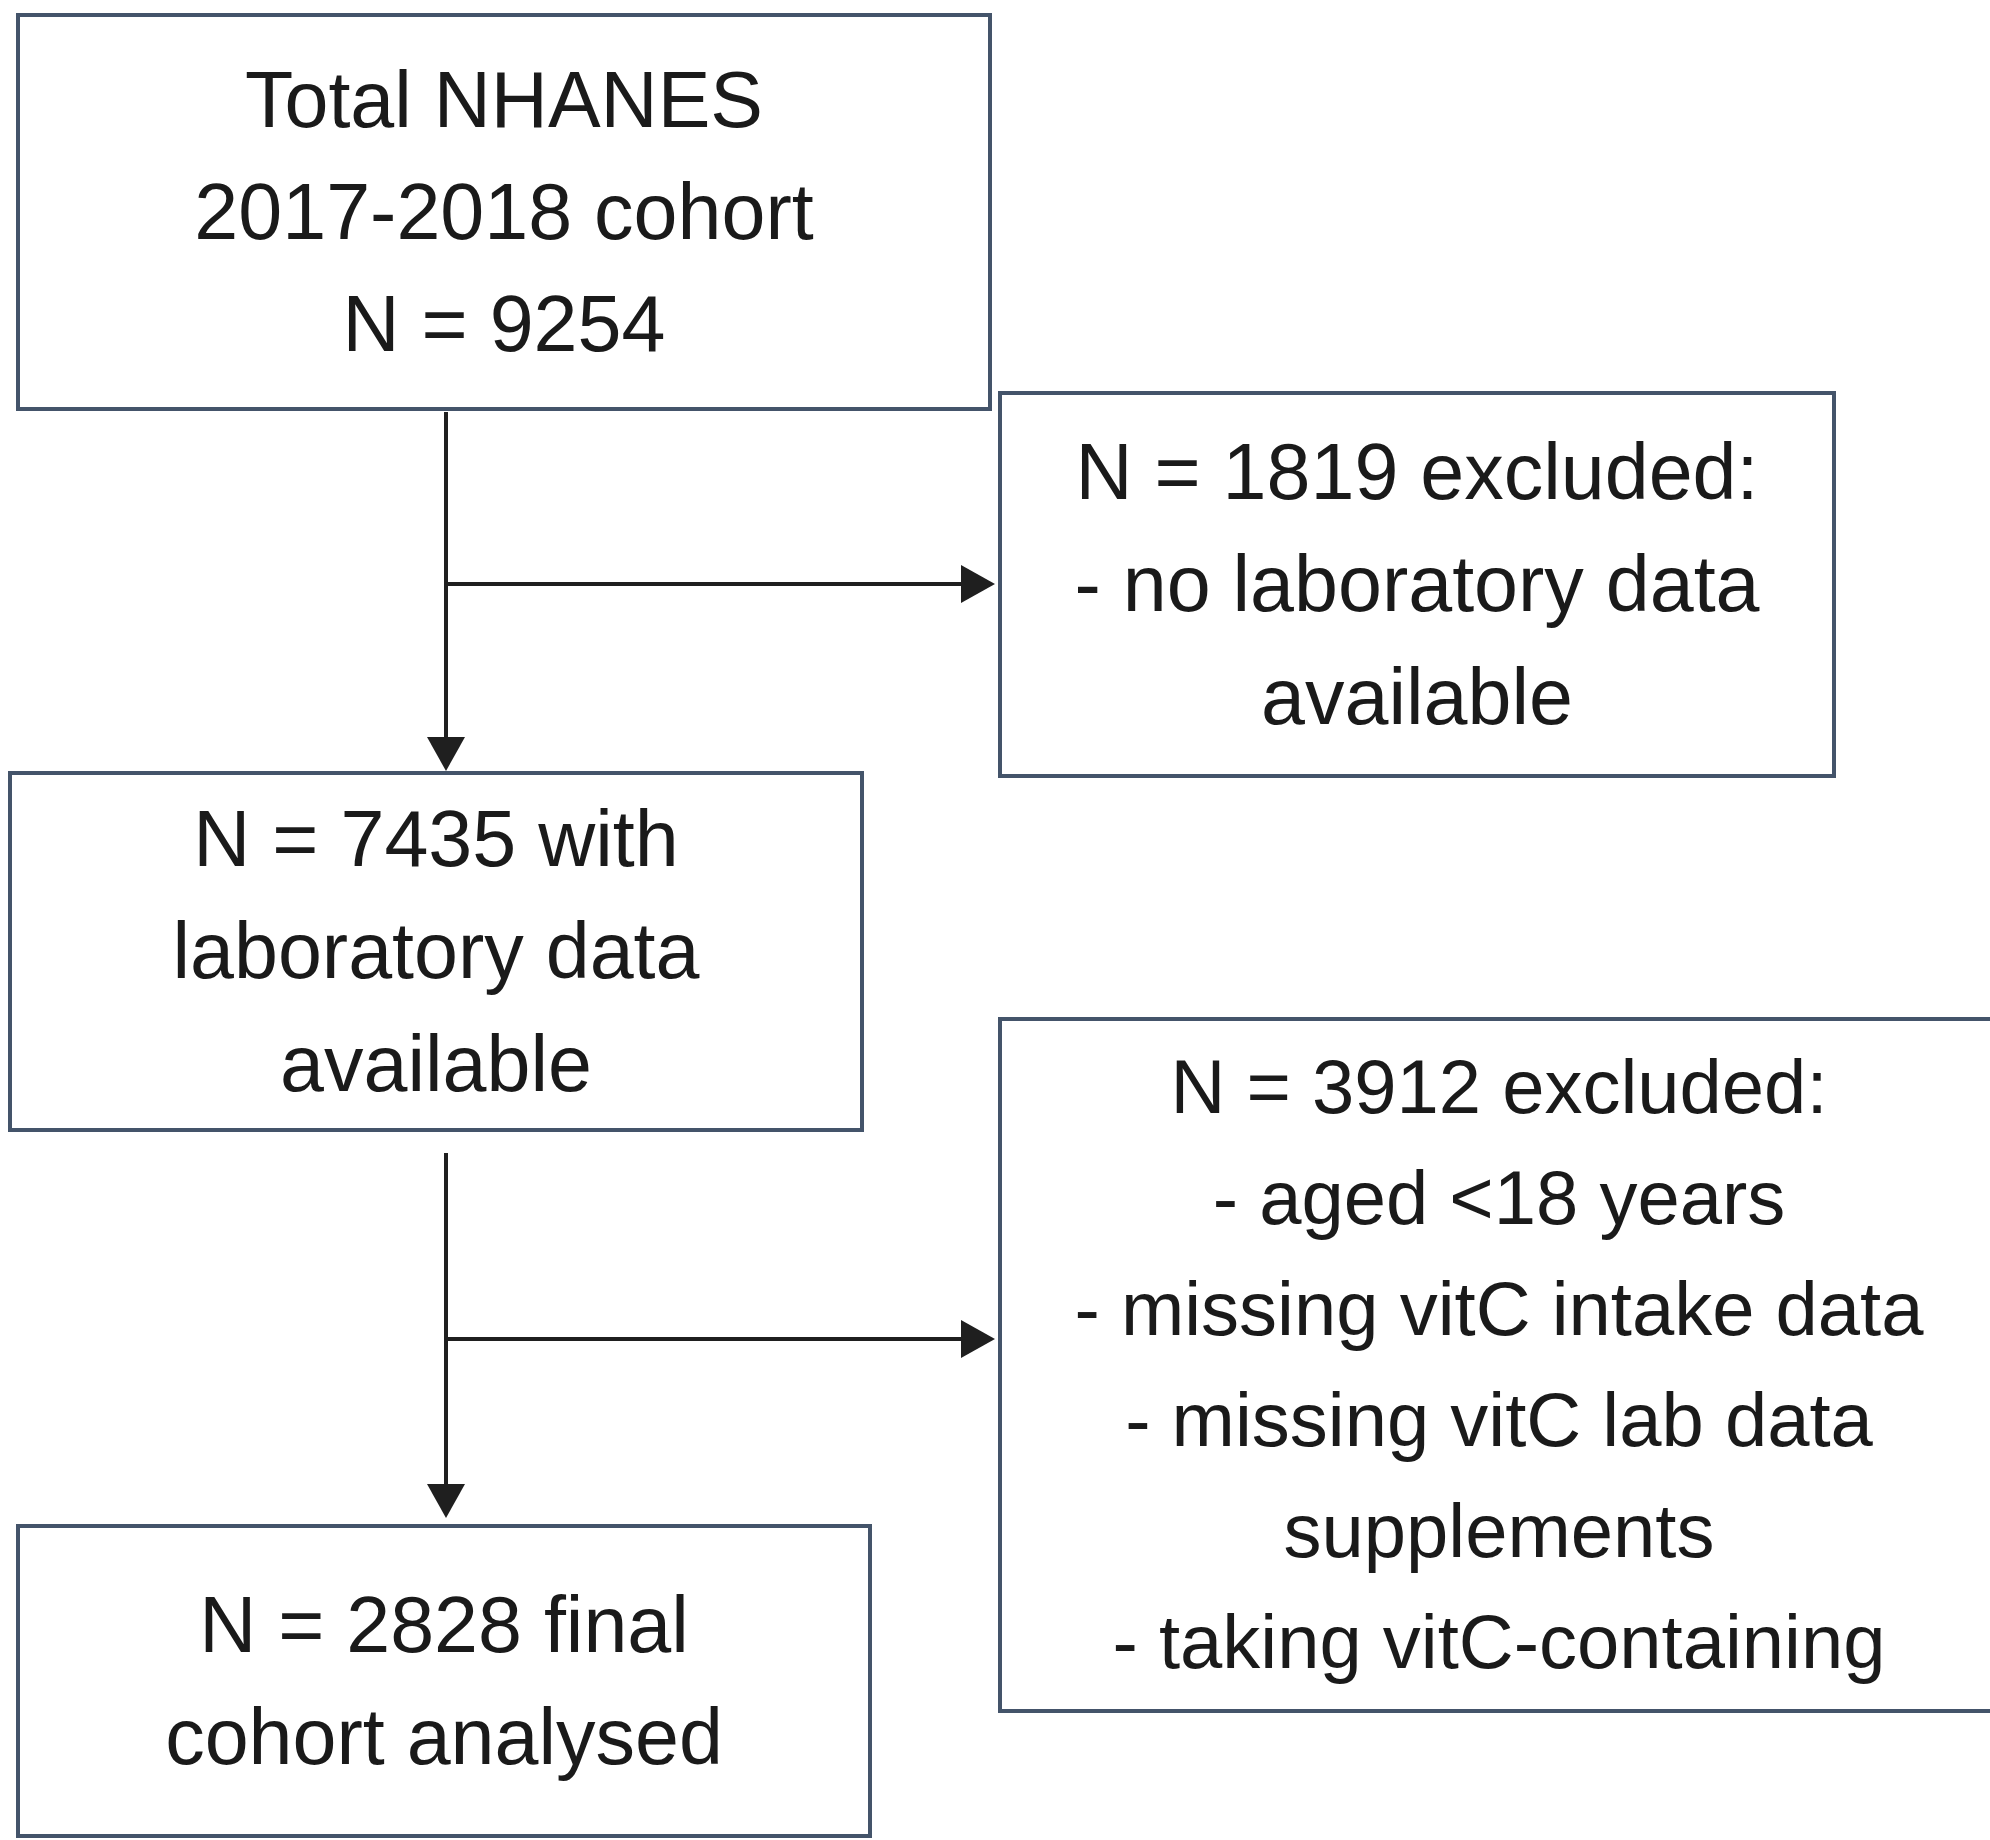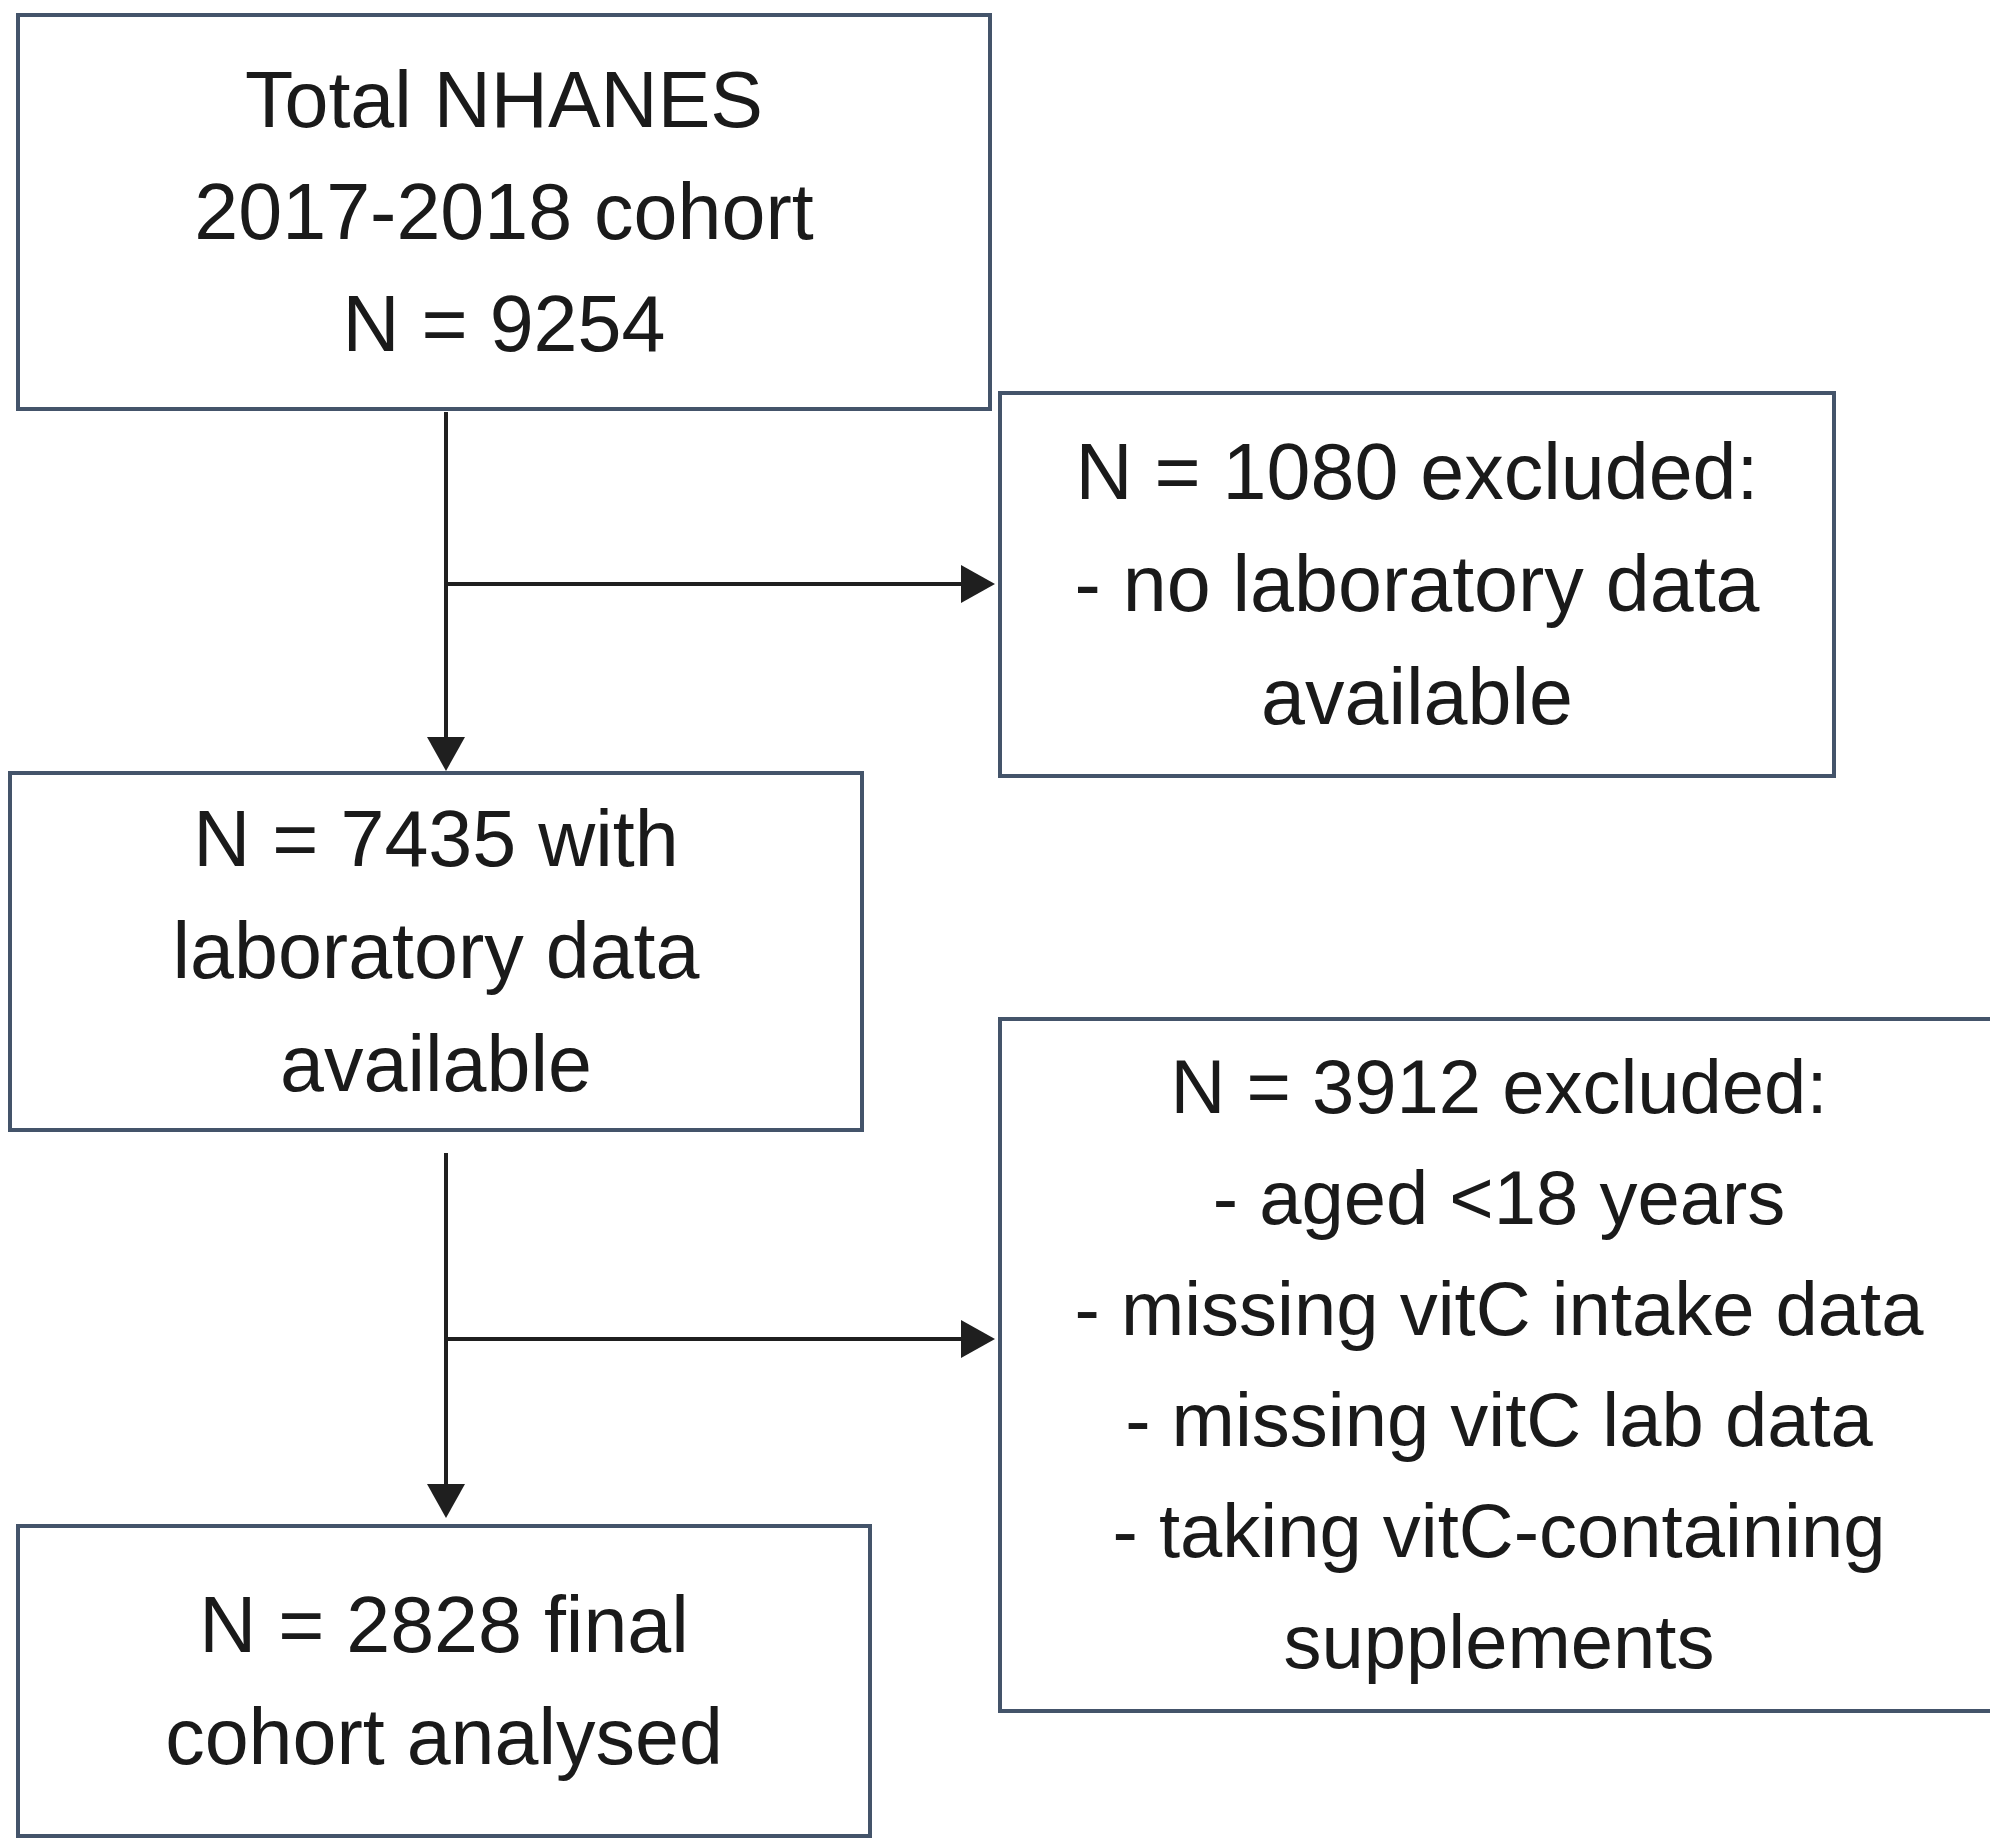"N = 1080 excluded:" div.line { text: 1080 -> 1819 }
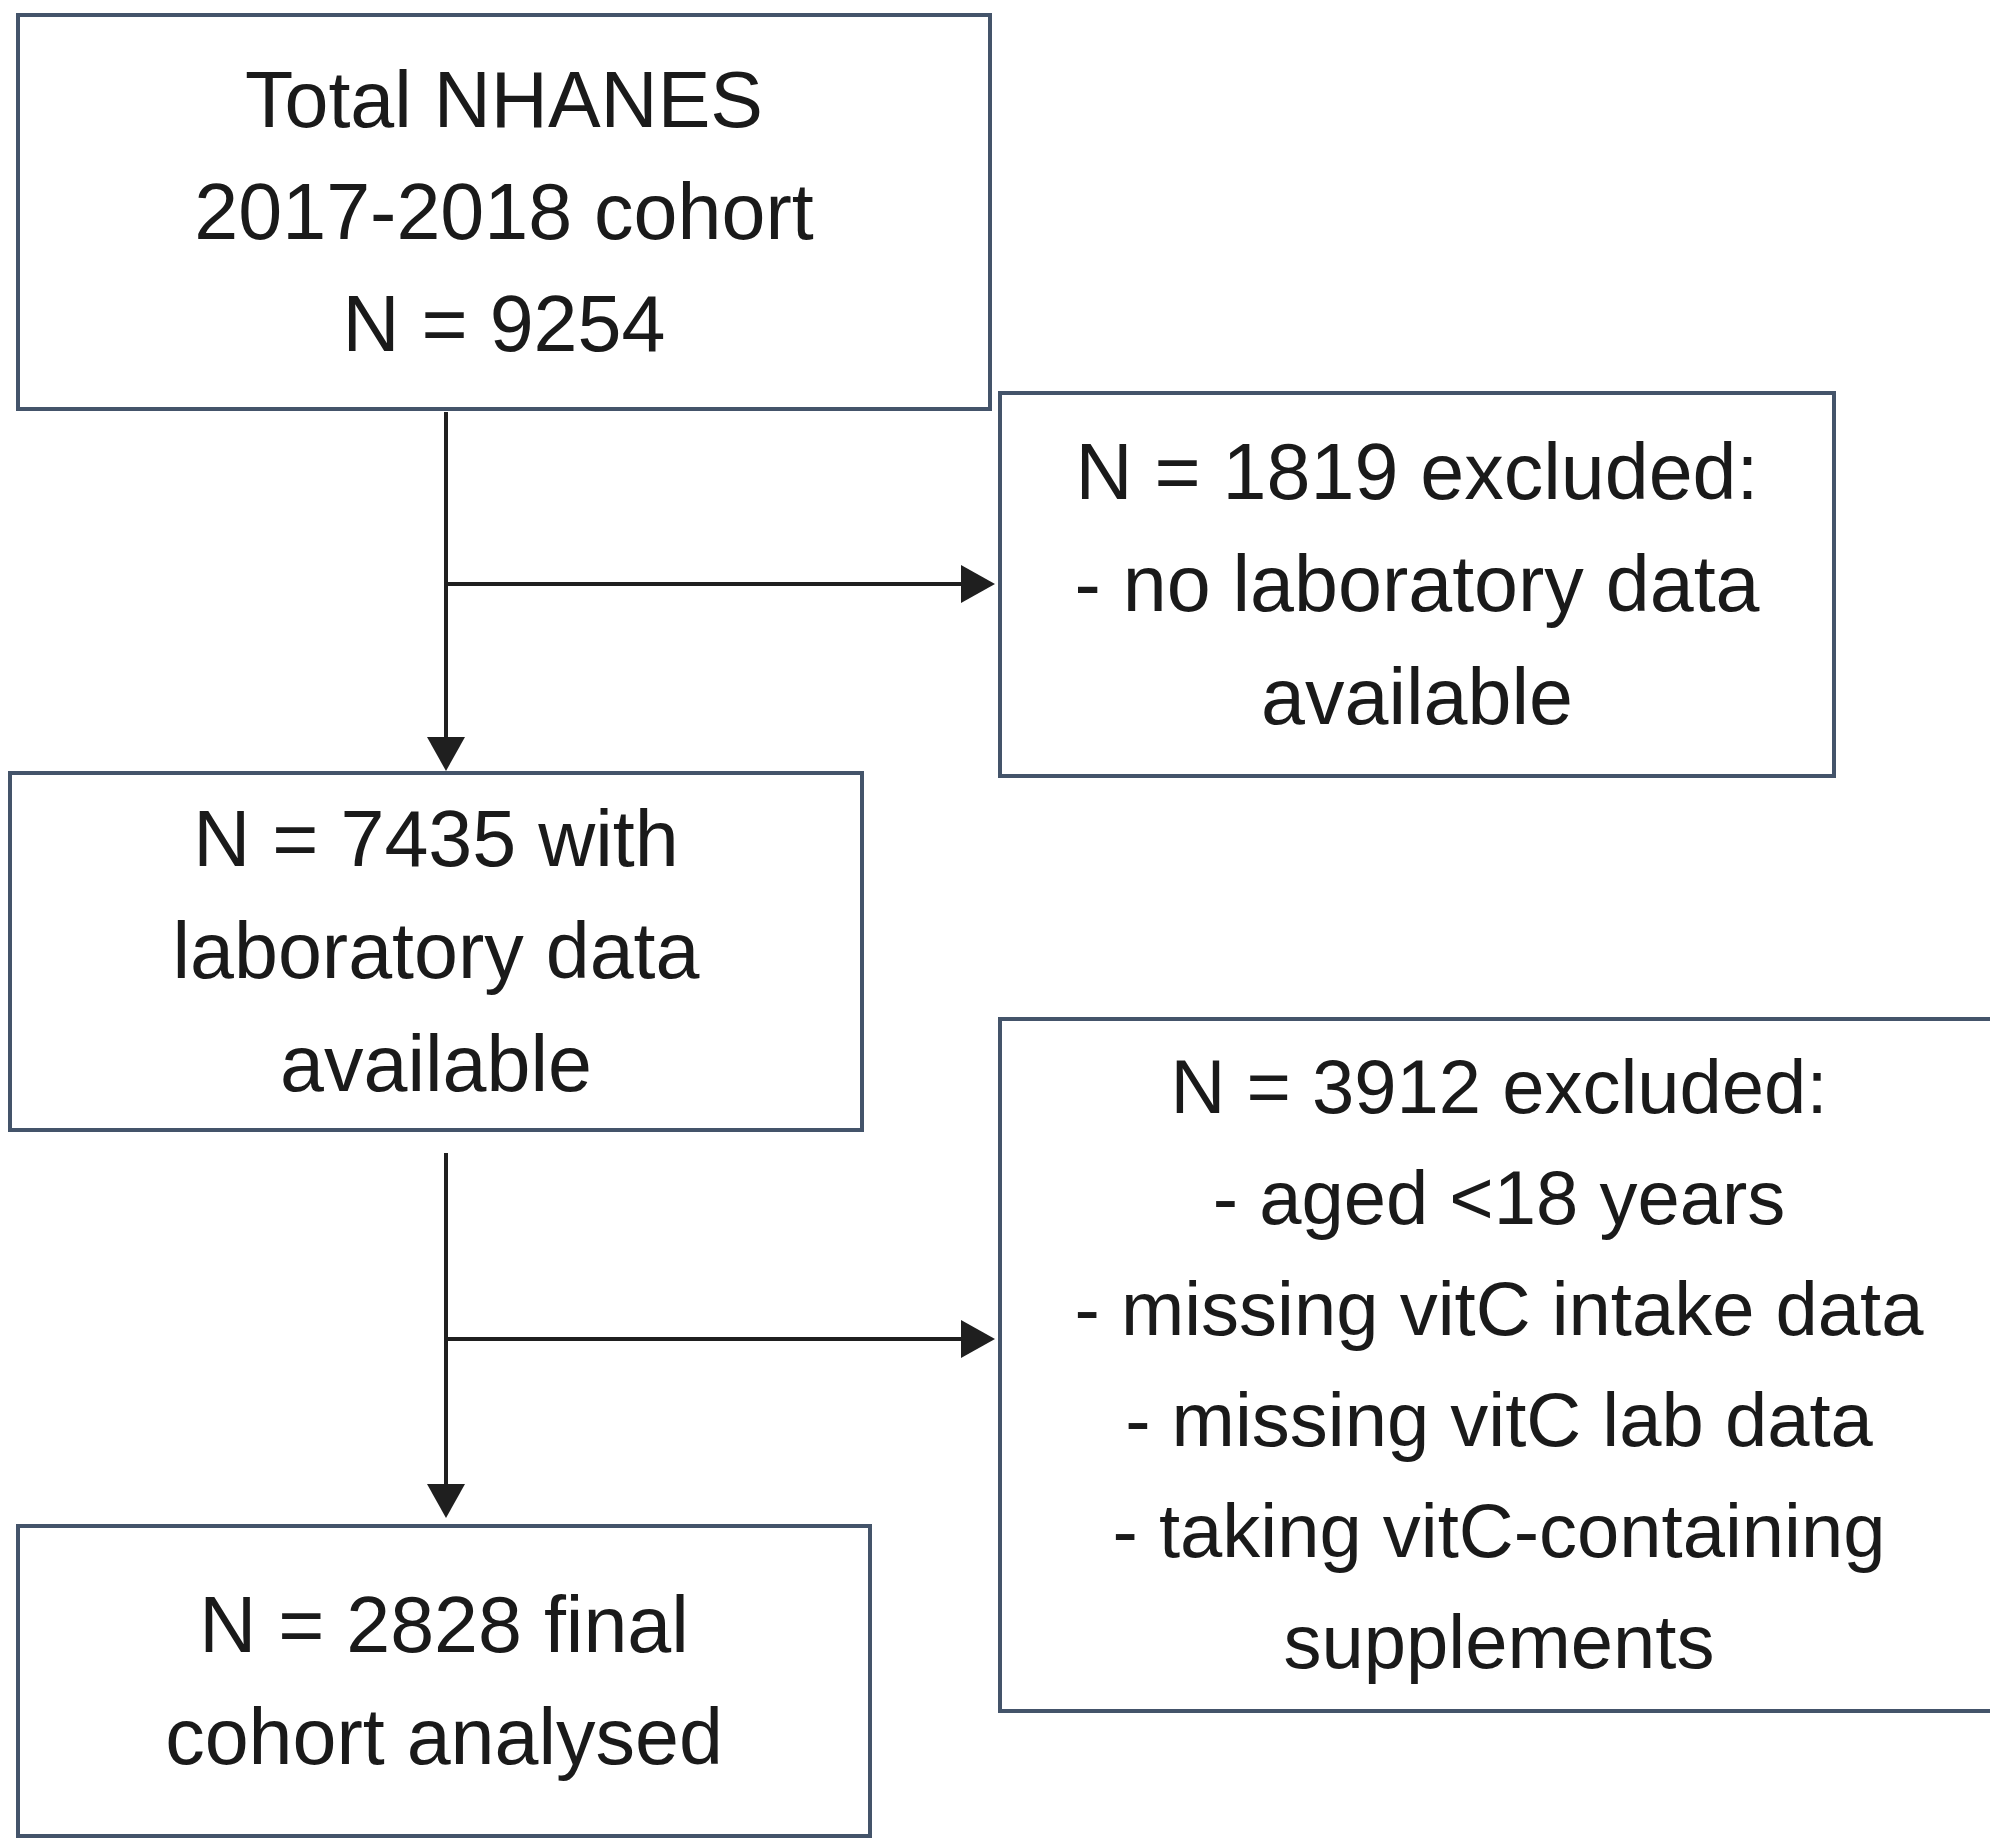"- taking vitC-containing" div.line { order: before "supplements" -> after "supplements" }
